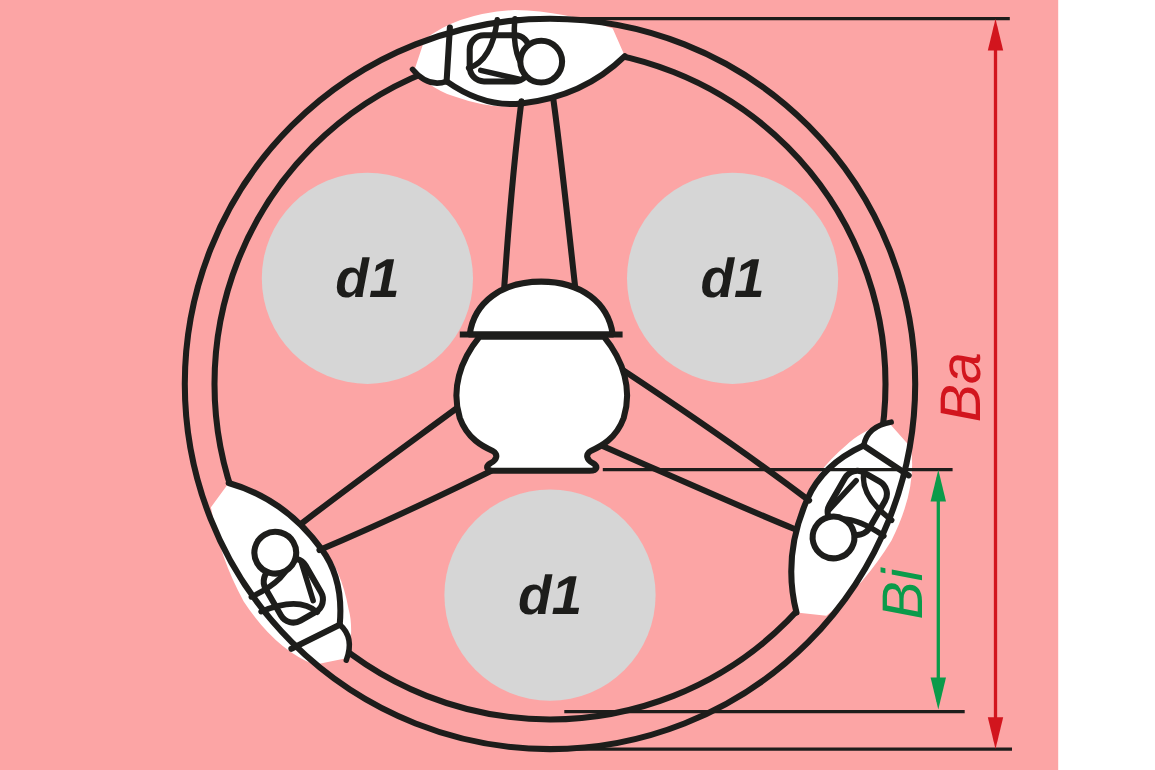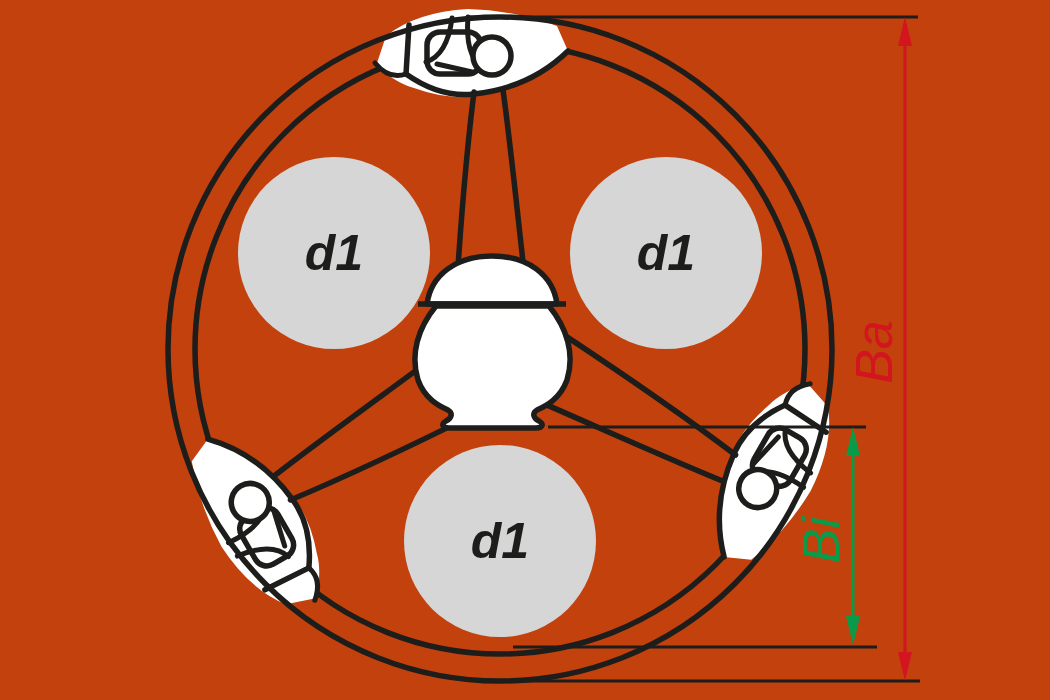"d1" .stage { background: #c2410c -> #fca5a5; width: 1050px -> 962px }
